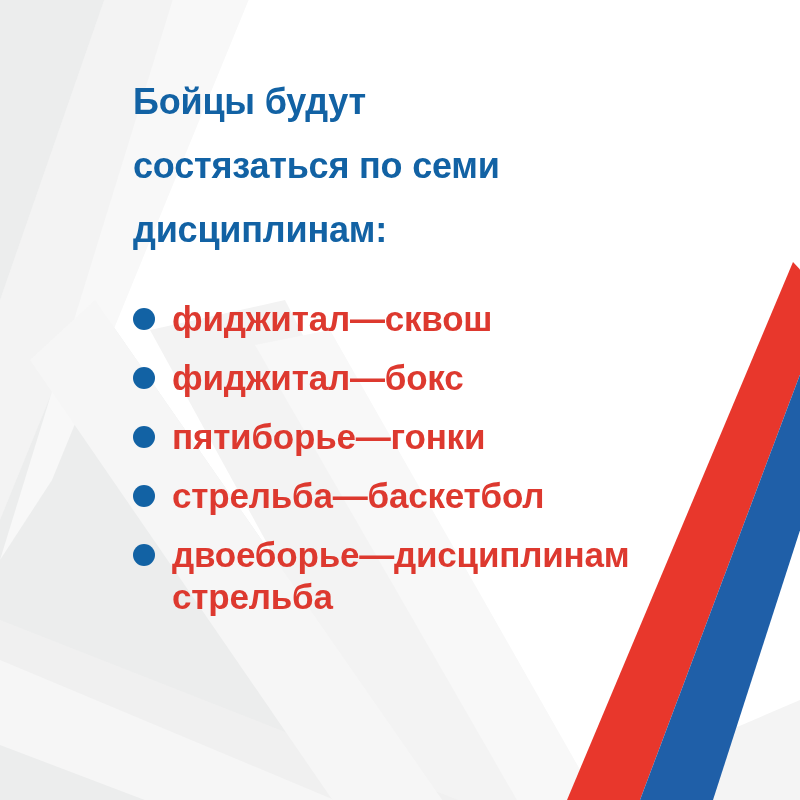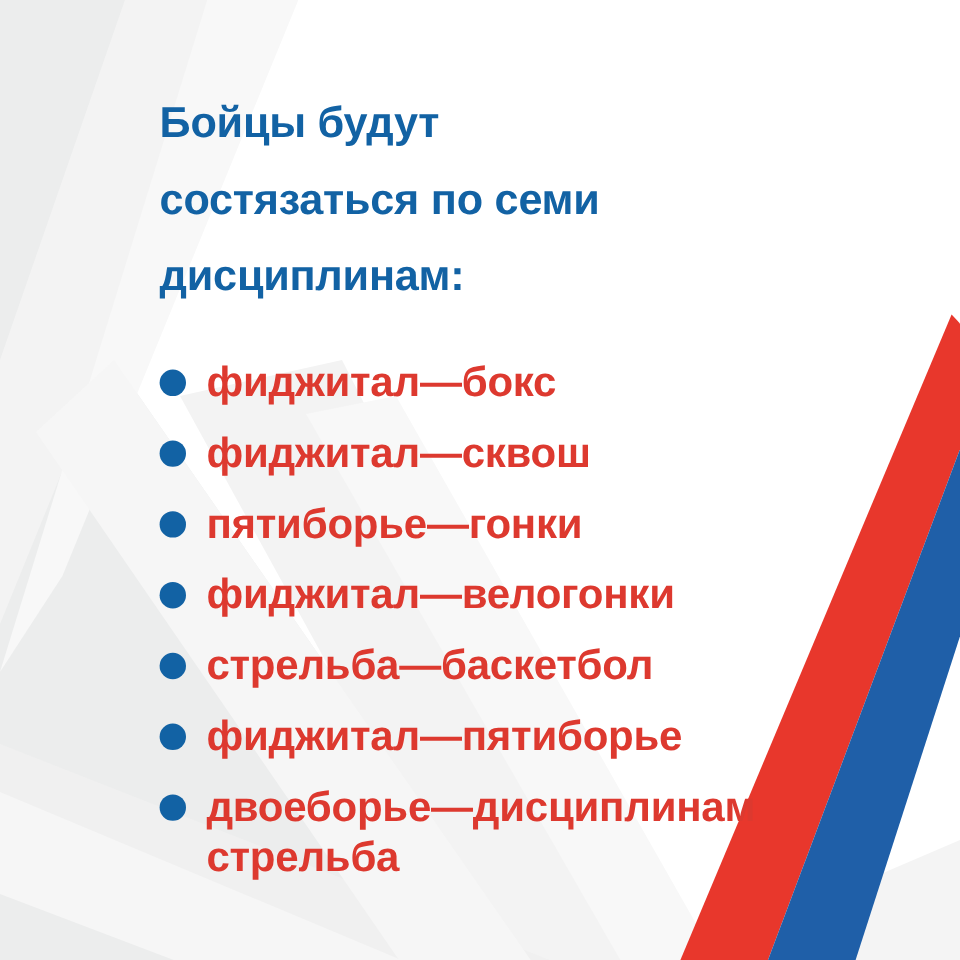"фиджитал—бокс" li.discipline-item { order: before "фиджитал—сквош" -> after "фиджитал—сквош" }
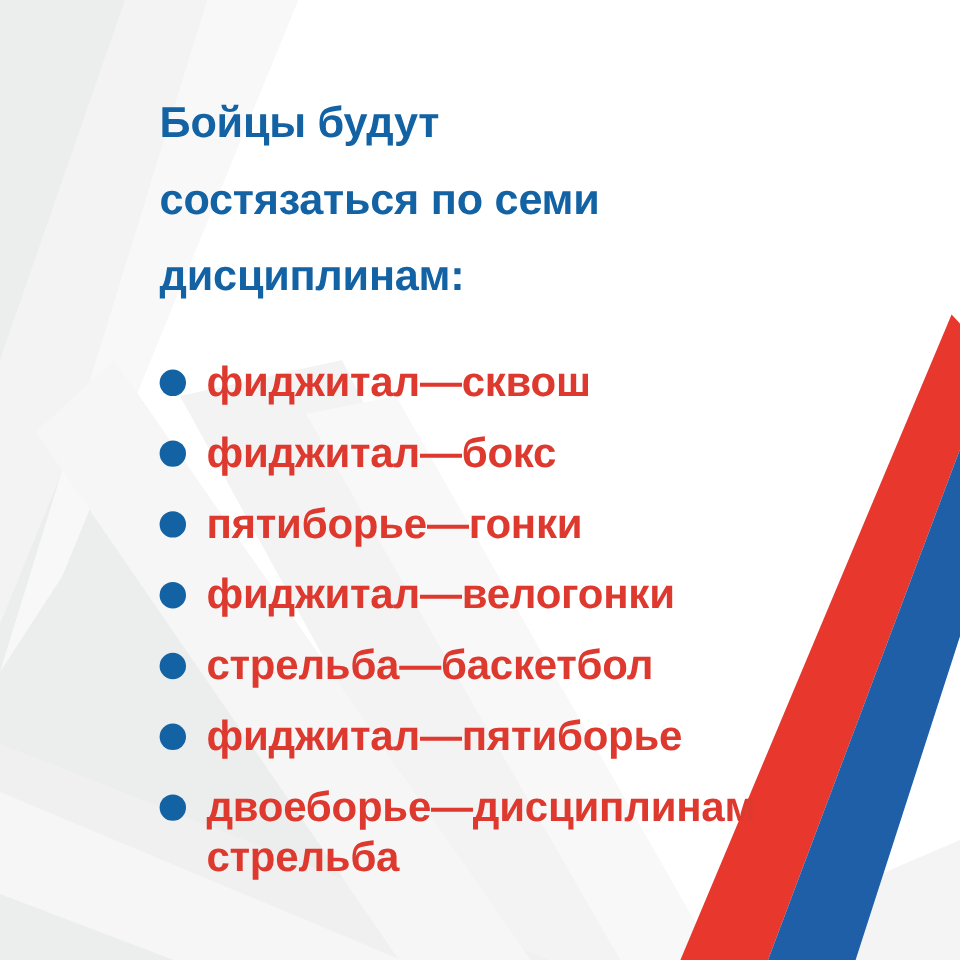"фиджитал—велогонки" li.discipline-item { html: <li> <span></span> <span>фиджитал—велогонки</span> </li> -> none }
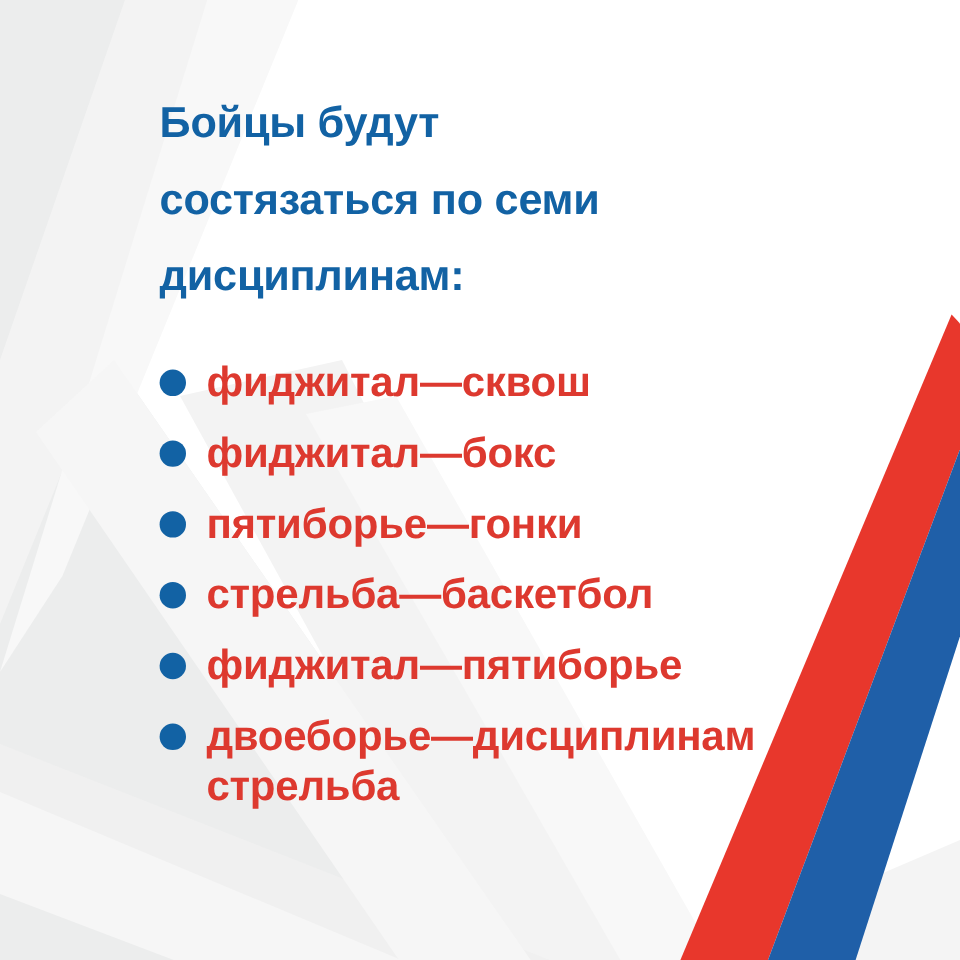"фиджитал—пятиборье" li.discipline-item { html: <li> <span></span> <span>фиджитал—пятиборье</span> </li> -> none }
